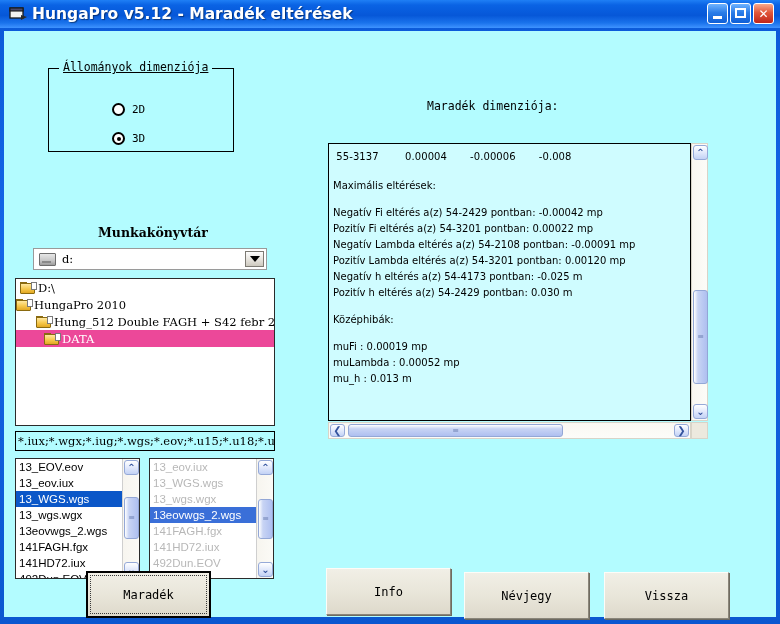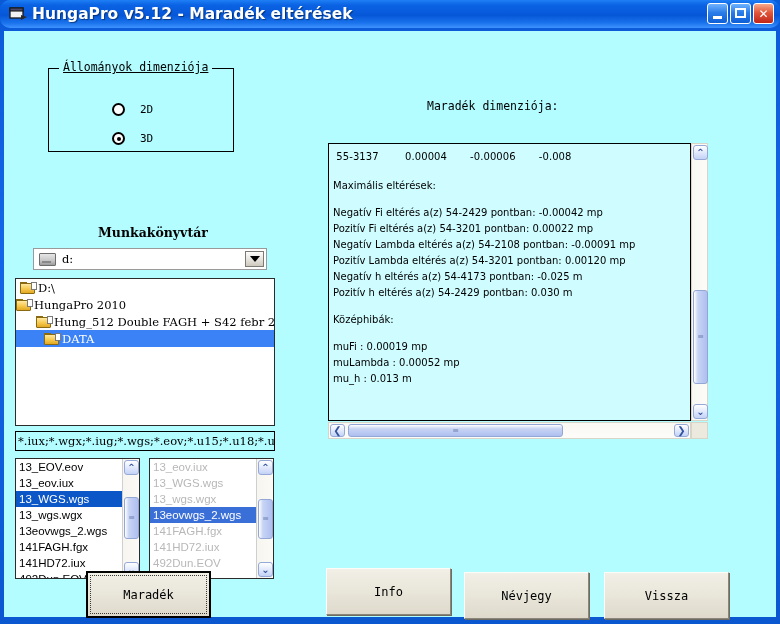"HungaPro v5.12 - Maradék eltérések" .titlebar { border-radius: 10px -> none }
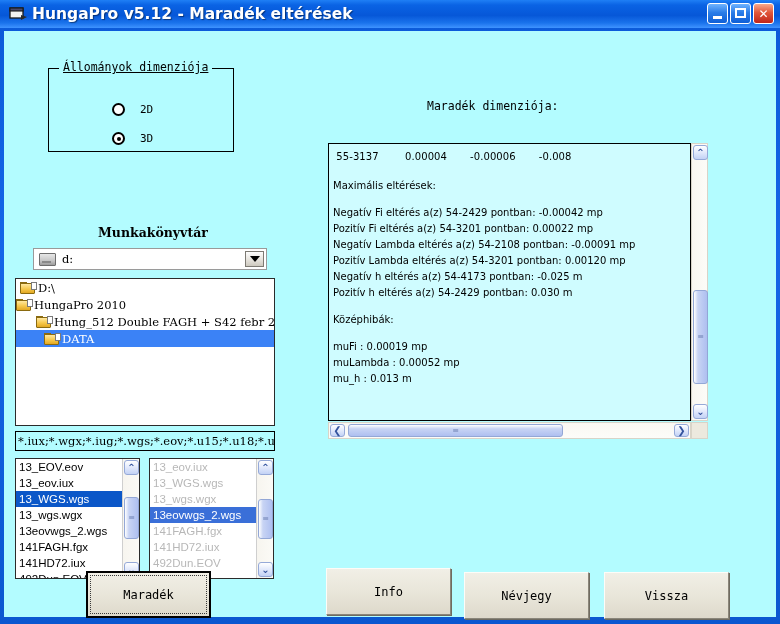"2D" .radio-row { gap: 15px -> 7px }
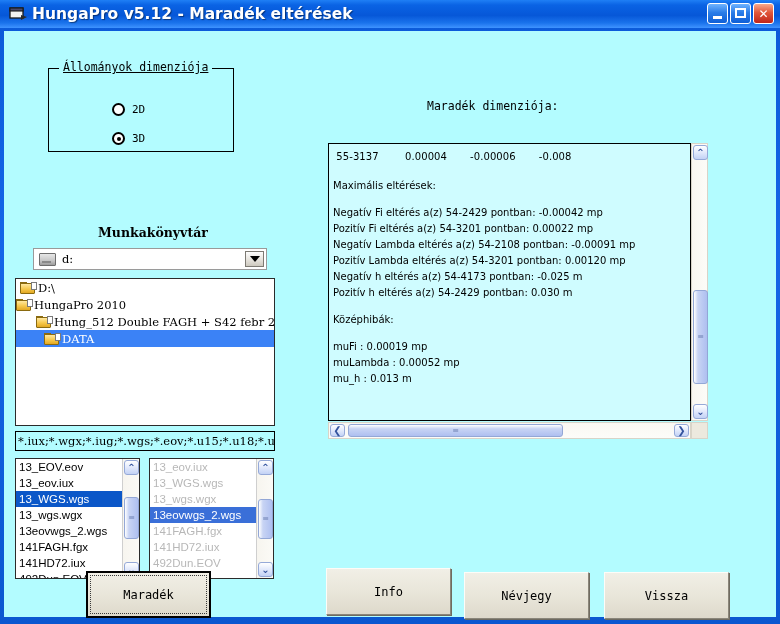"DATA" .tree-item.sel { background: #3b82f6 -> #ec4899 }
